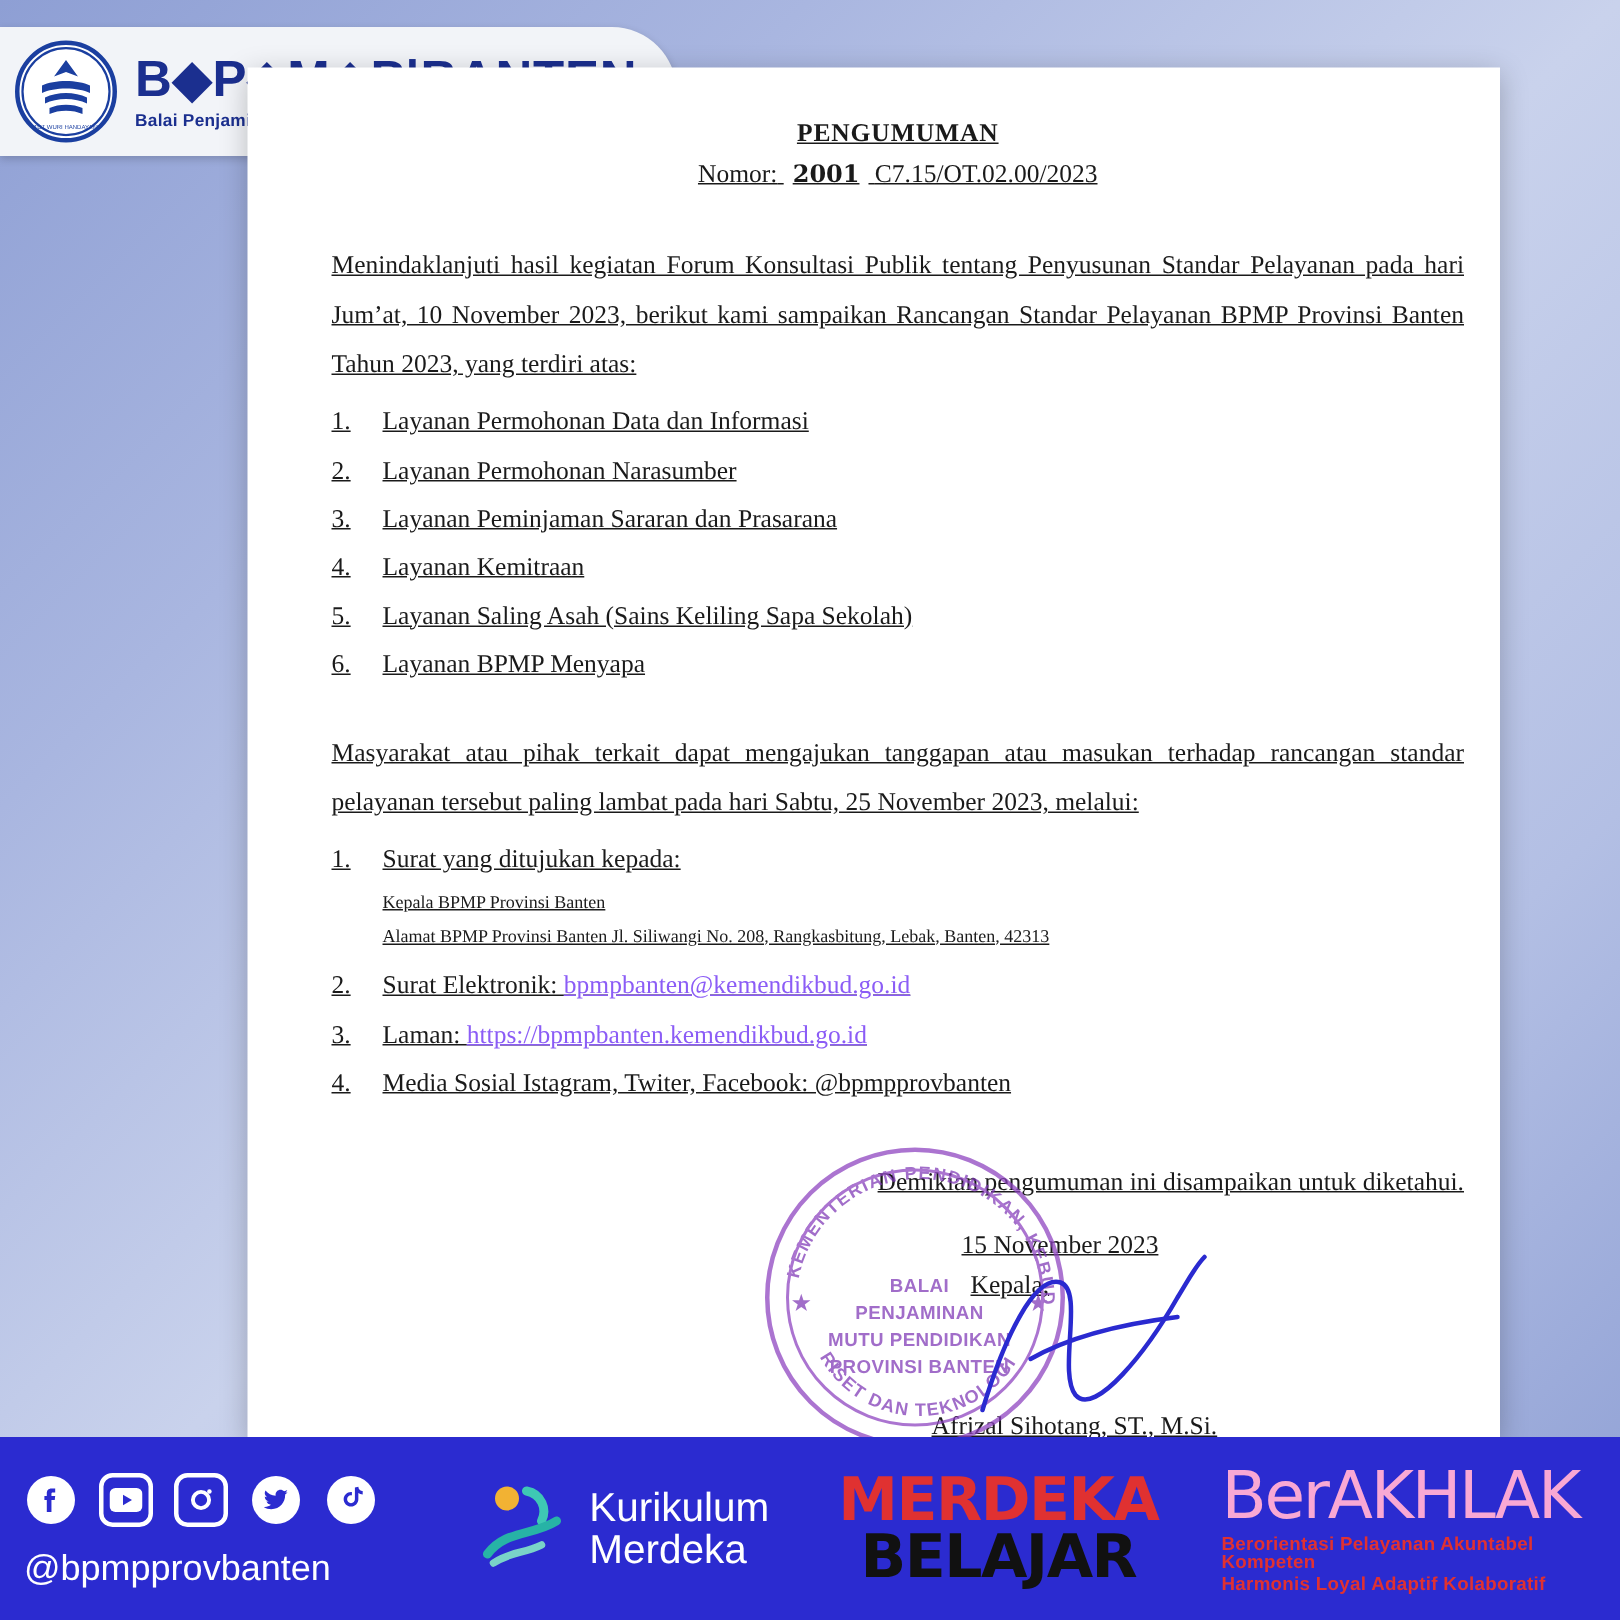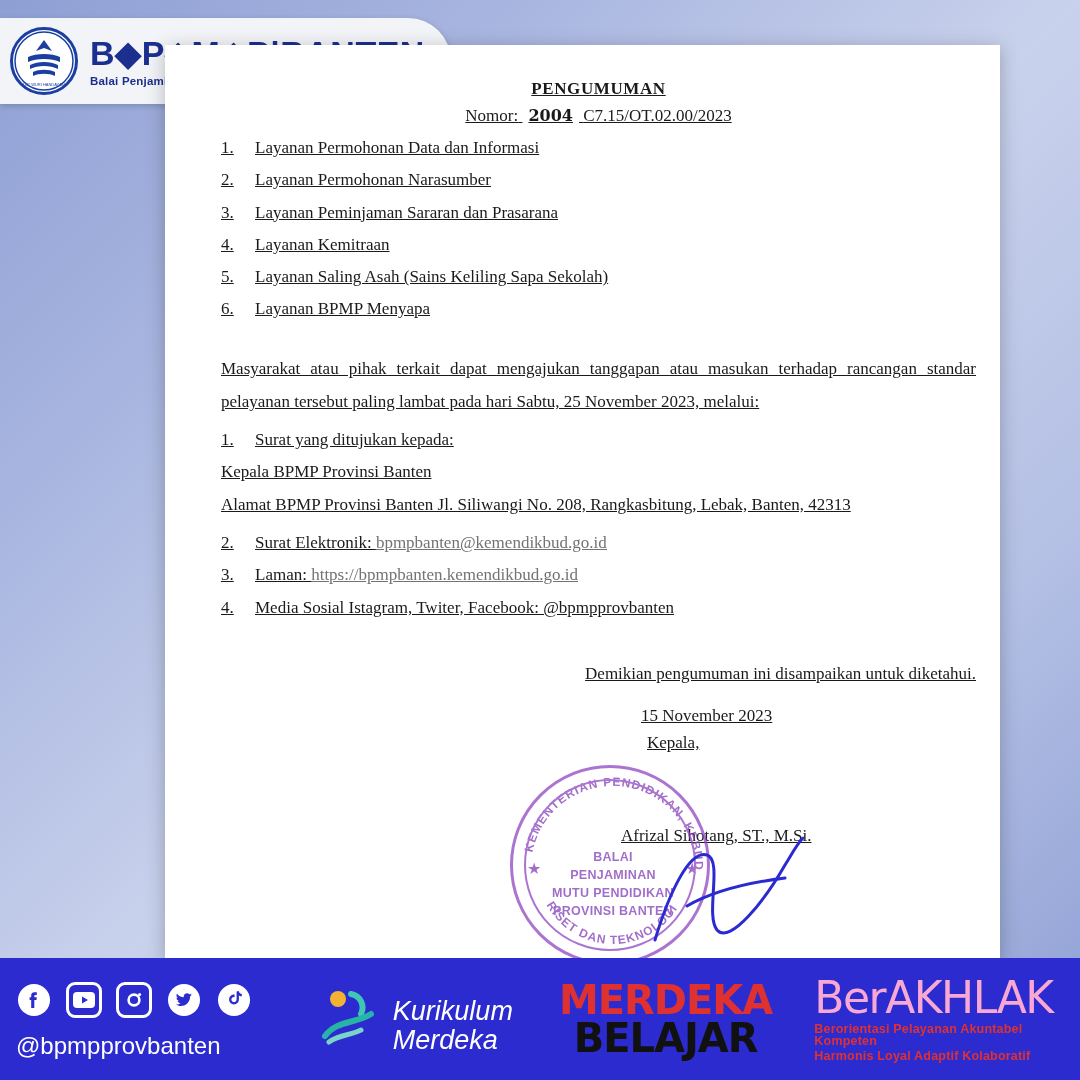"2004" span.hand { text: 2004 -> 2001 }
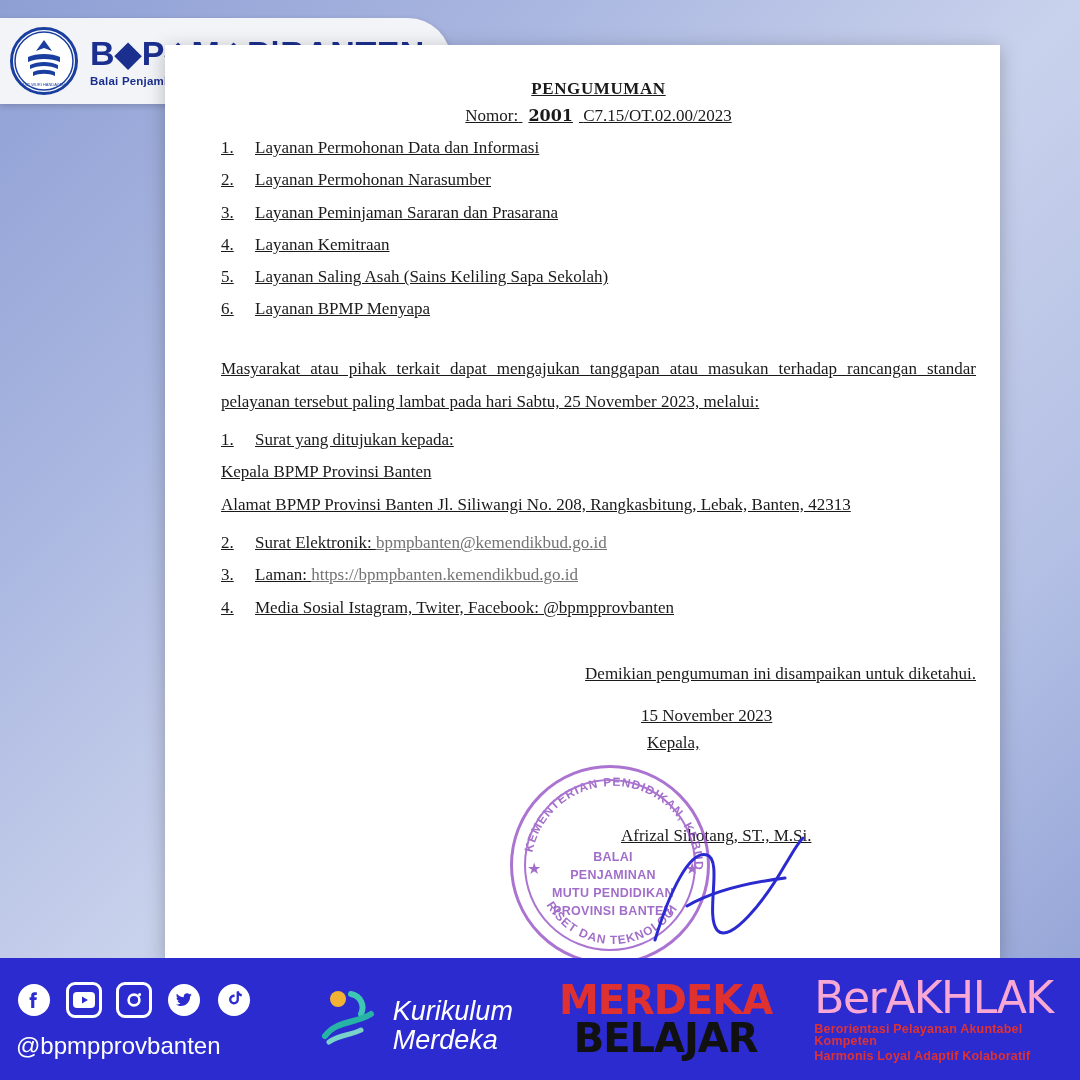"Menindaklanjuti hasil kegiatan Forum" div.para { html: none -> <div>Menindaklanjuti hasil kegiatan Forum Konsultasi Publik tentang Penyusunan Standar Pelayanan pada hari Jum’at, 10 November 2023, berikut kami sampaikan Rancangan Standar Pelayanan BPMP Provinsi Banten Tahun 2023, yang terdiri atas:</div> }
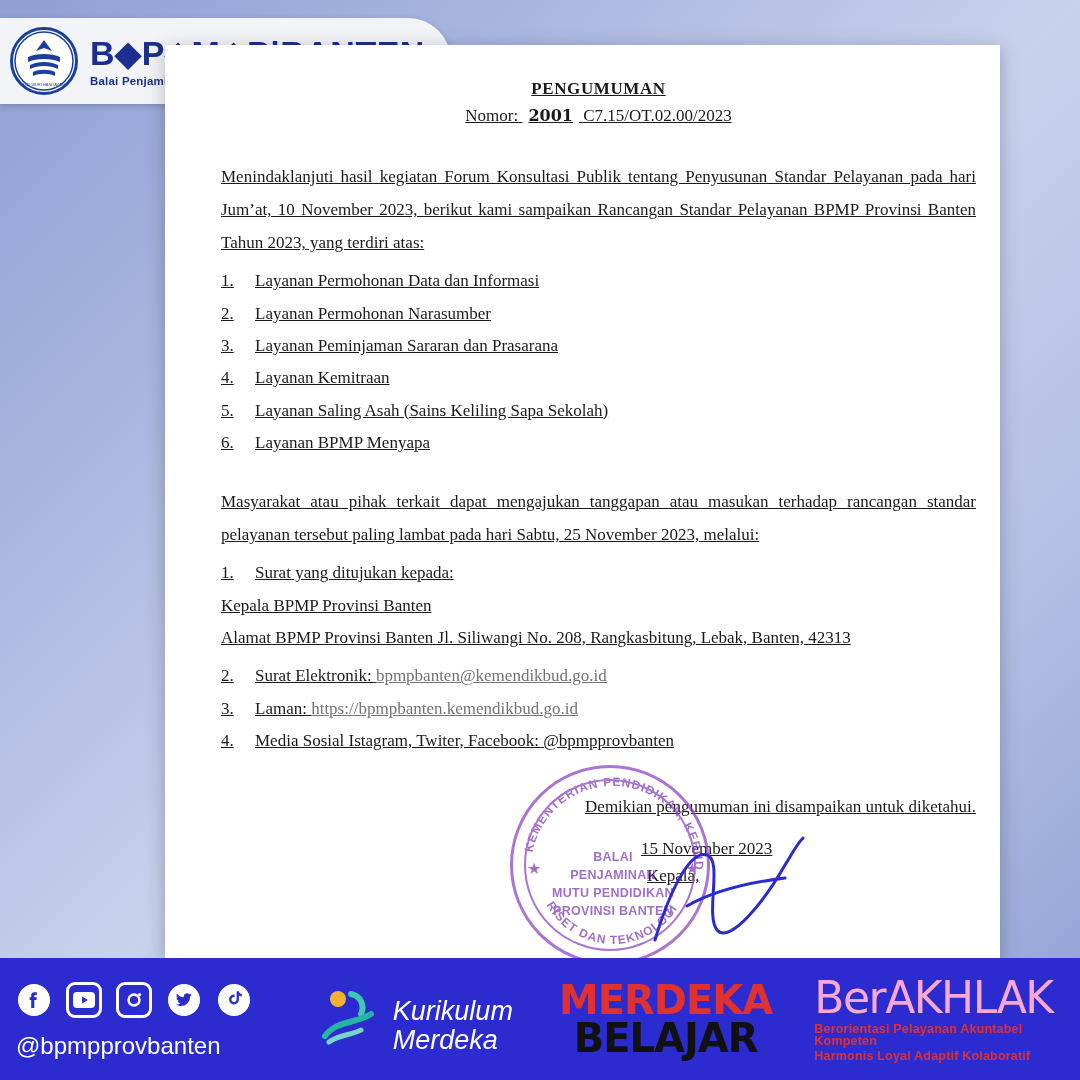"Kepala BPMP Provinsi Banten" .subline { font-size: 17px -> 12px; margin-left: none -> 34px }
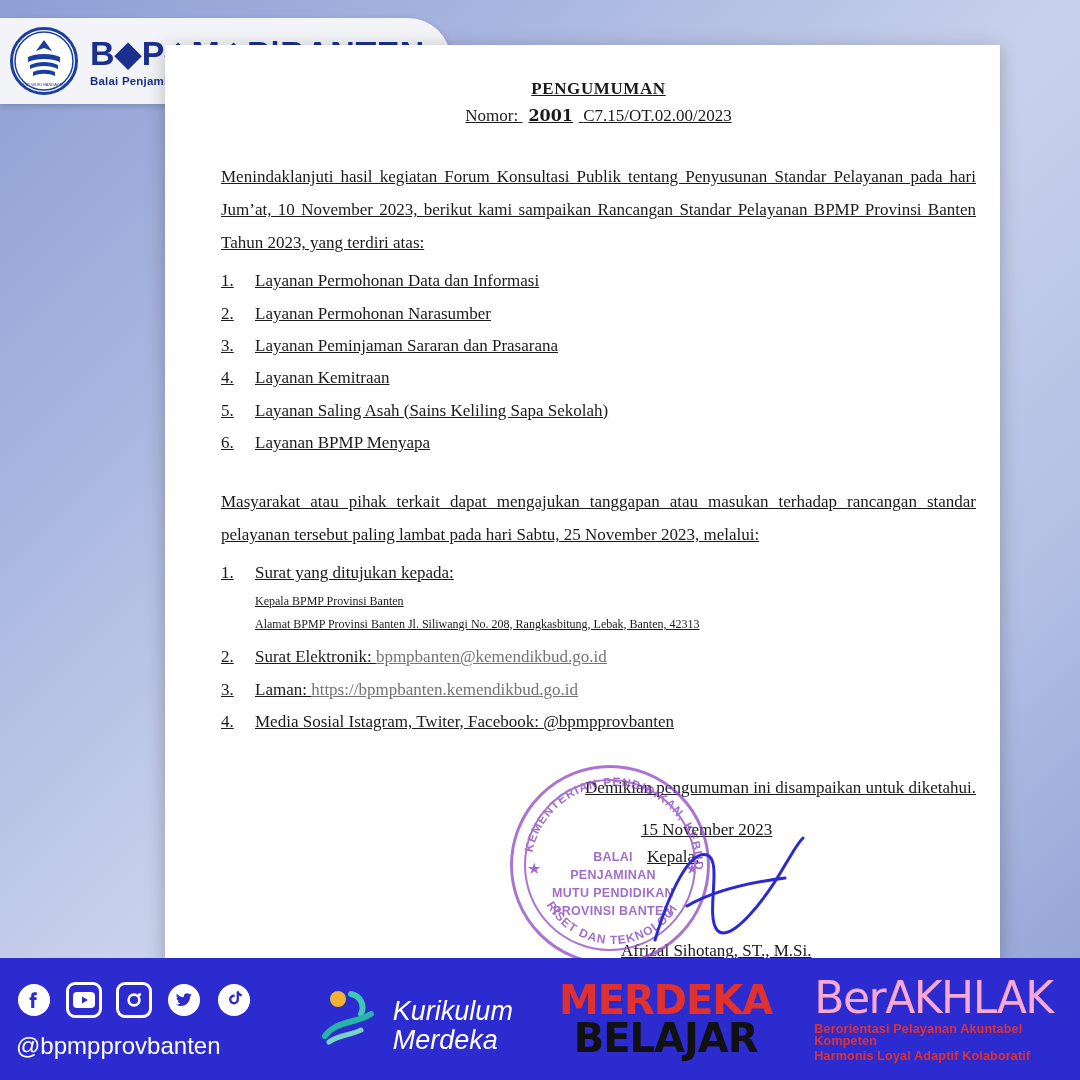"bpmpbanten@kemendikbud.go.id" .link { color: #737373 -> #8b5cf6 }
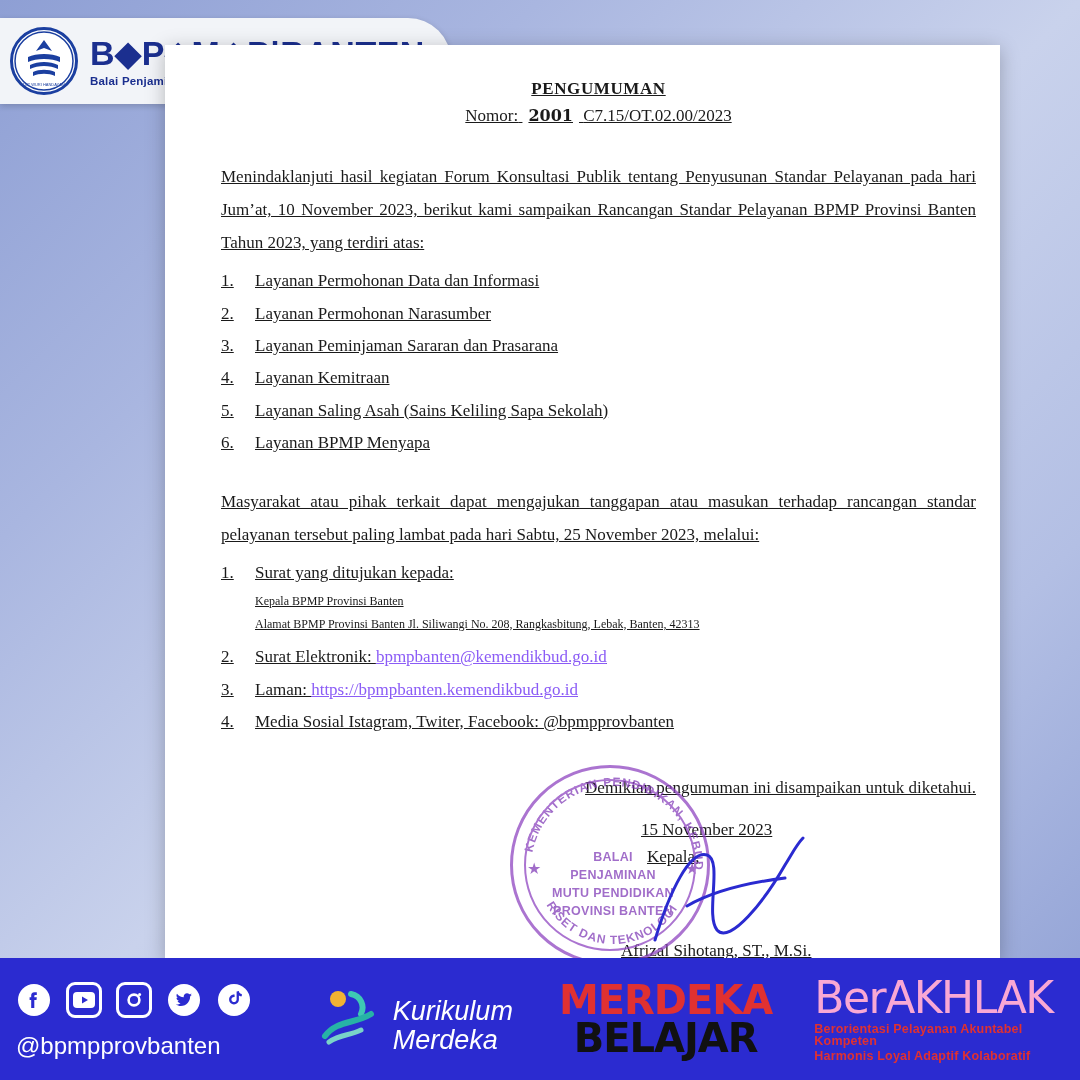"Kurikulum" .kurikulum { align-items: flex-end -> center; font-style: italic -> none }
